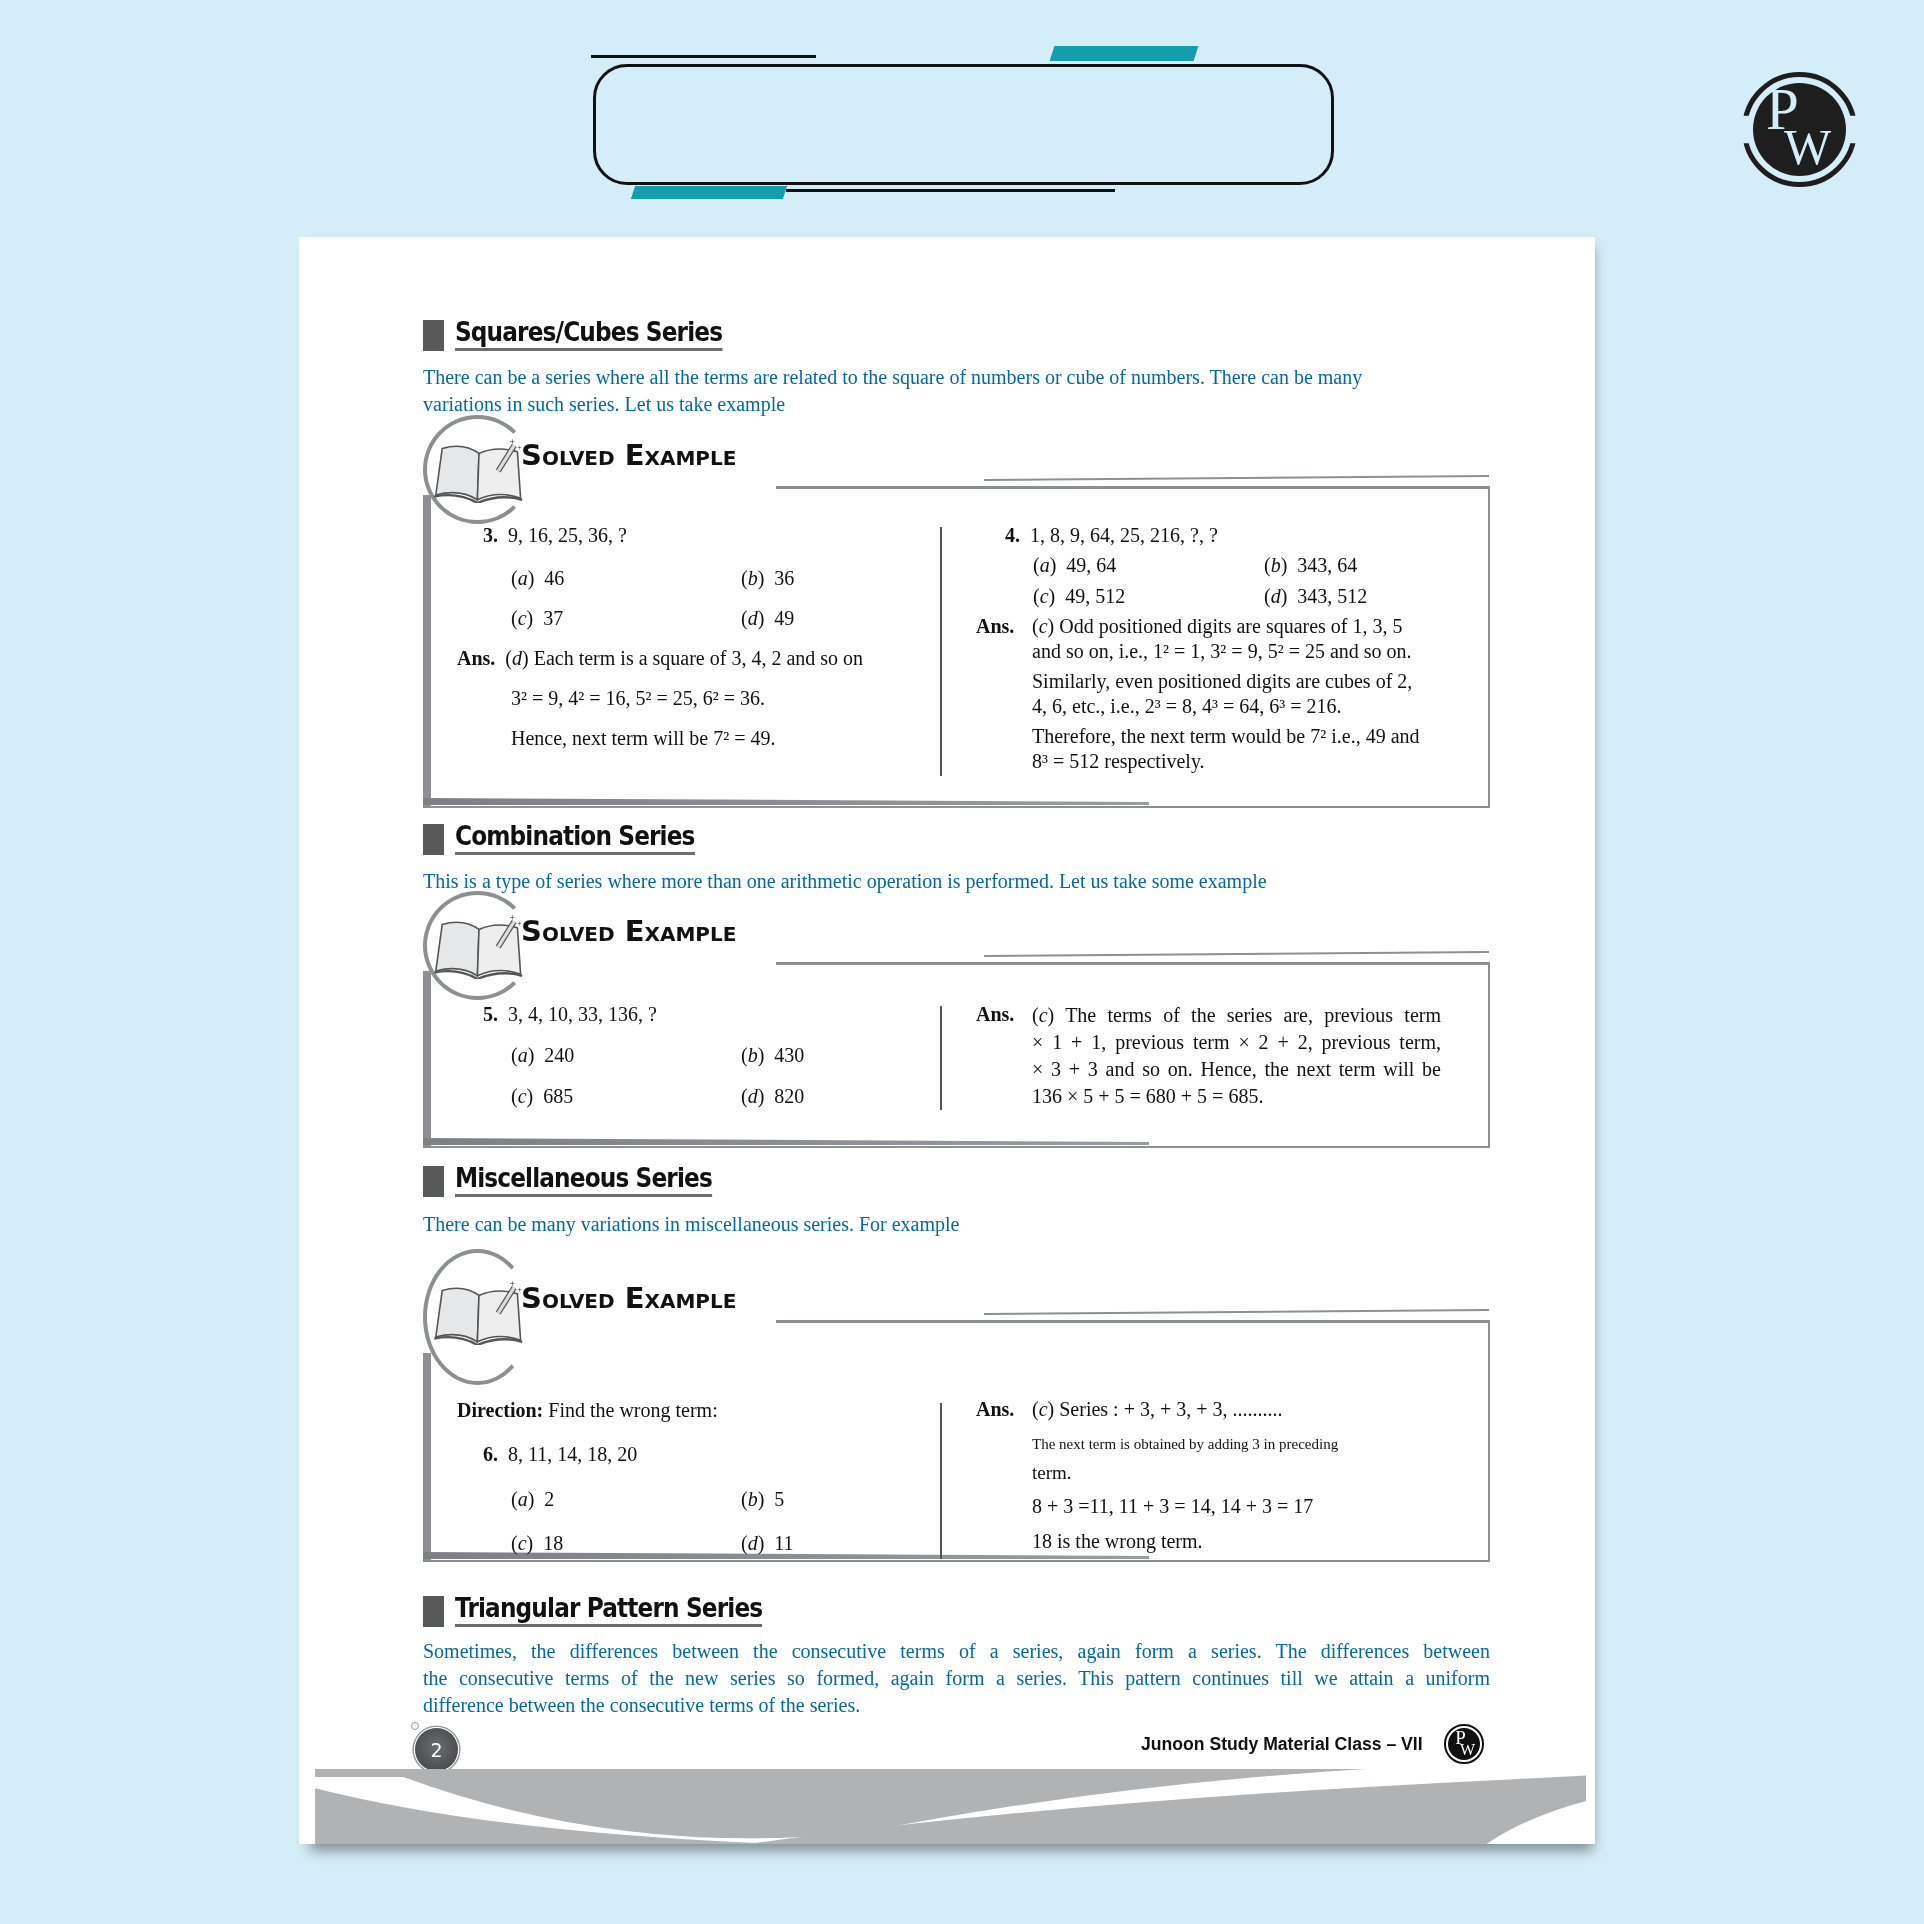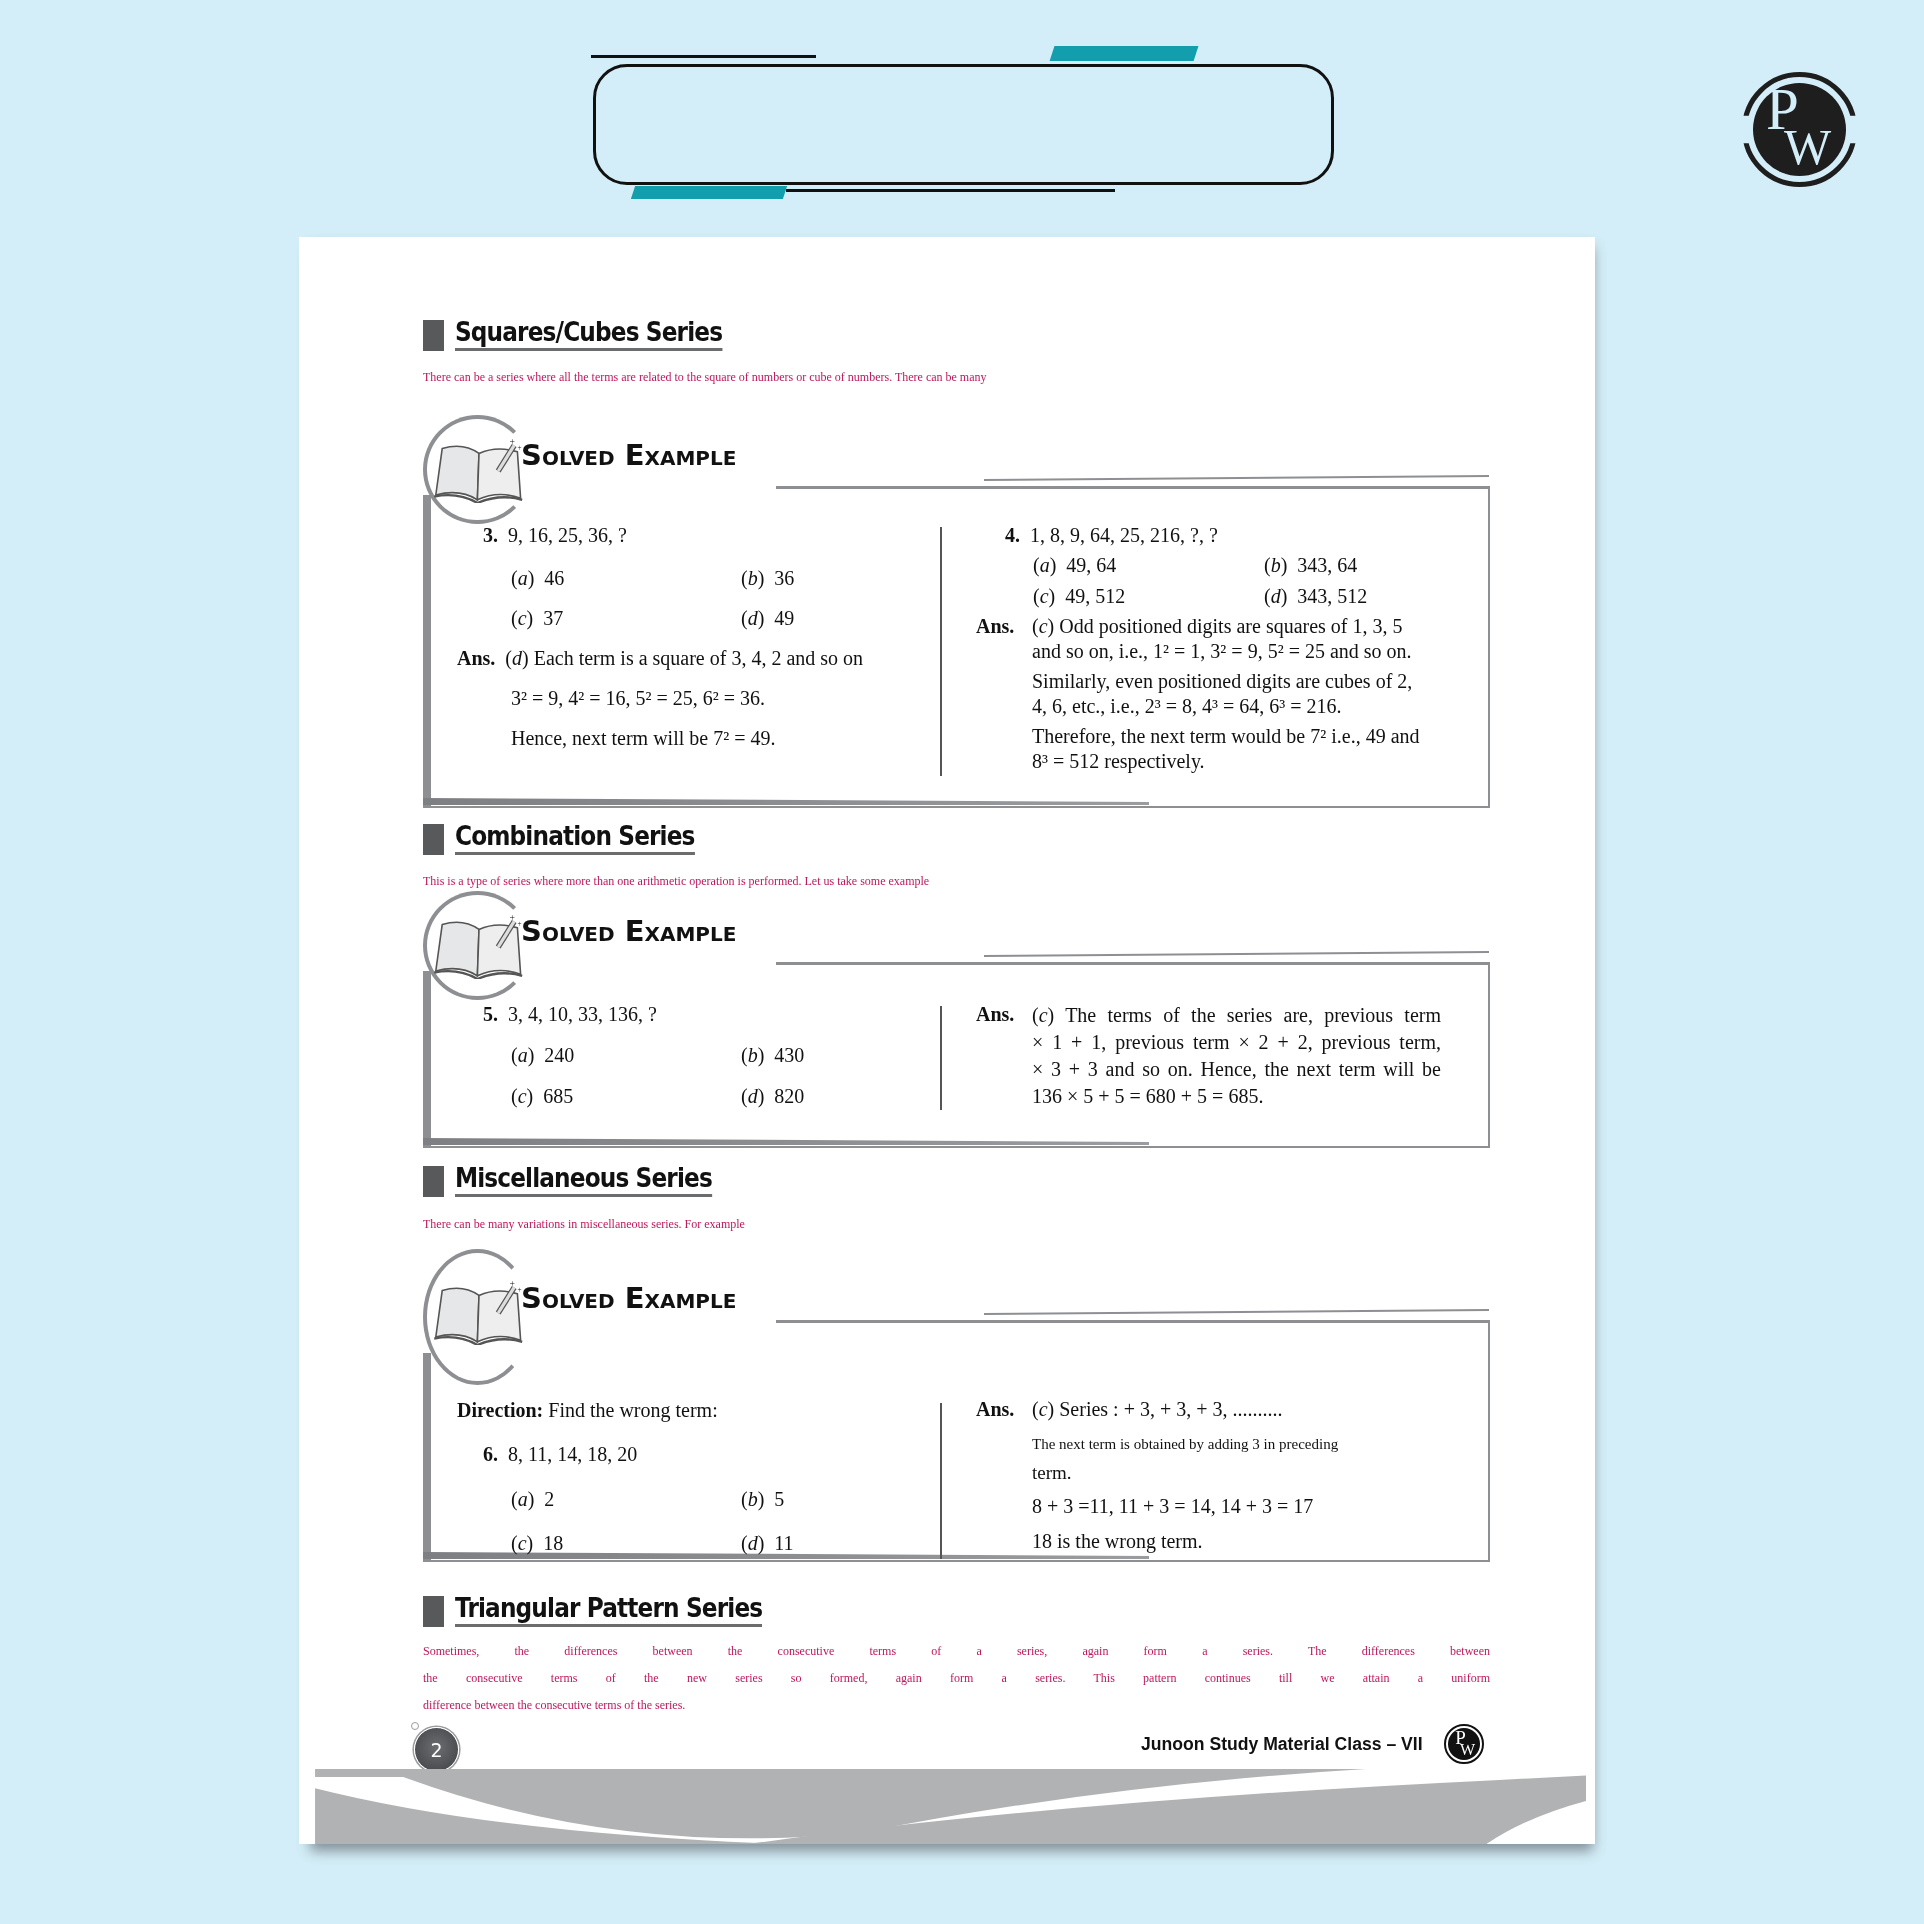"There can be a series" .para { color: #be185d -> #0369a1; font-size: 12px -> 20px }
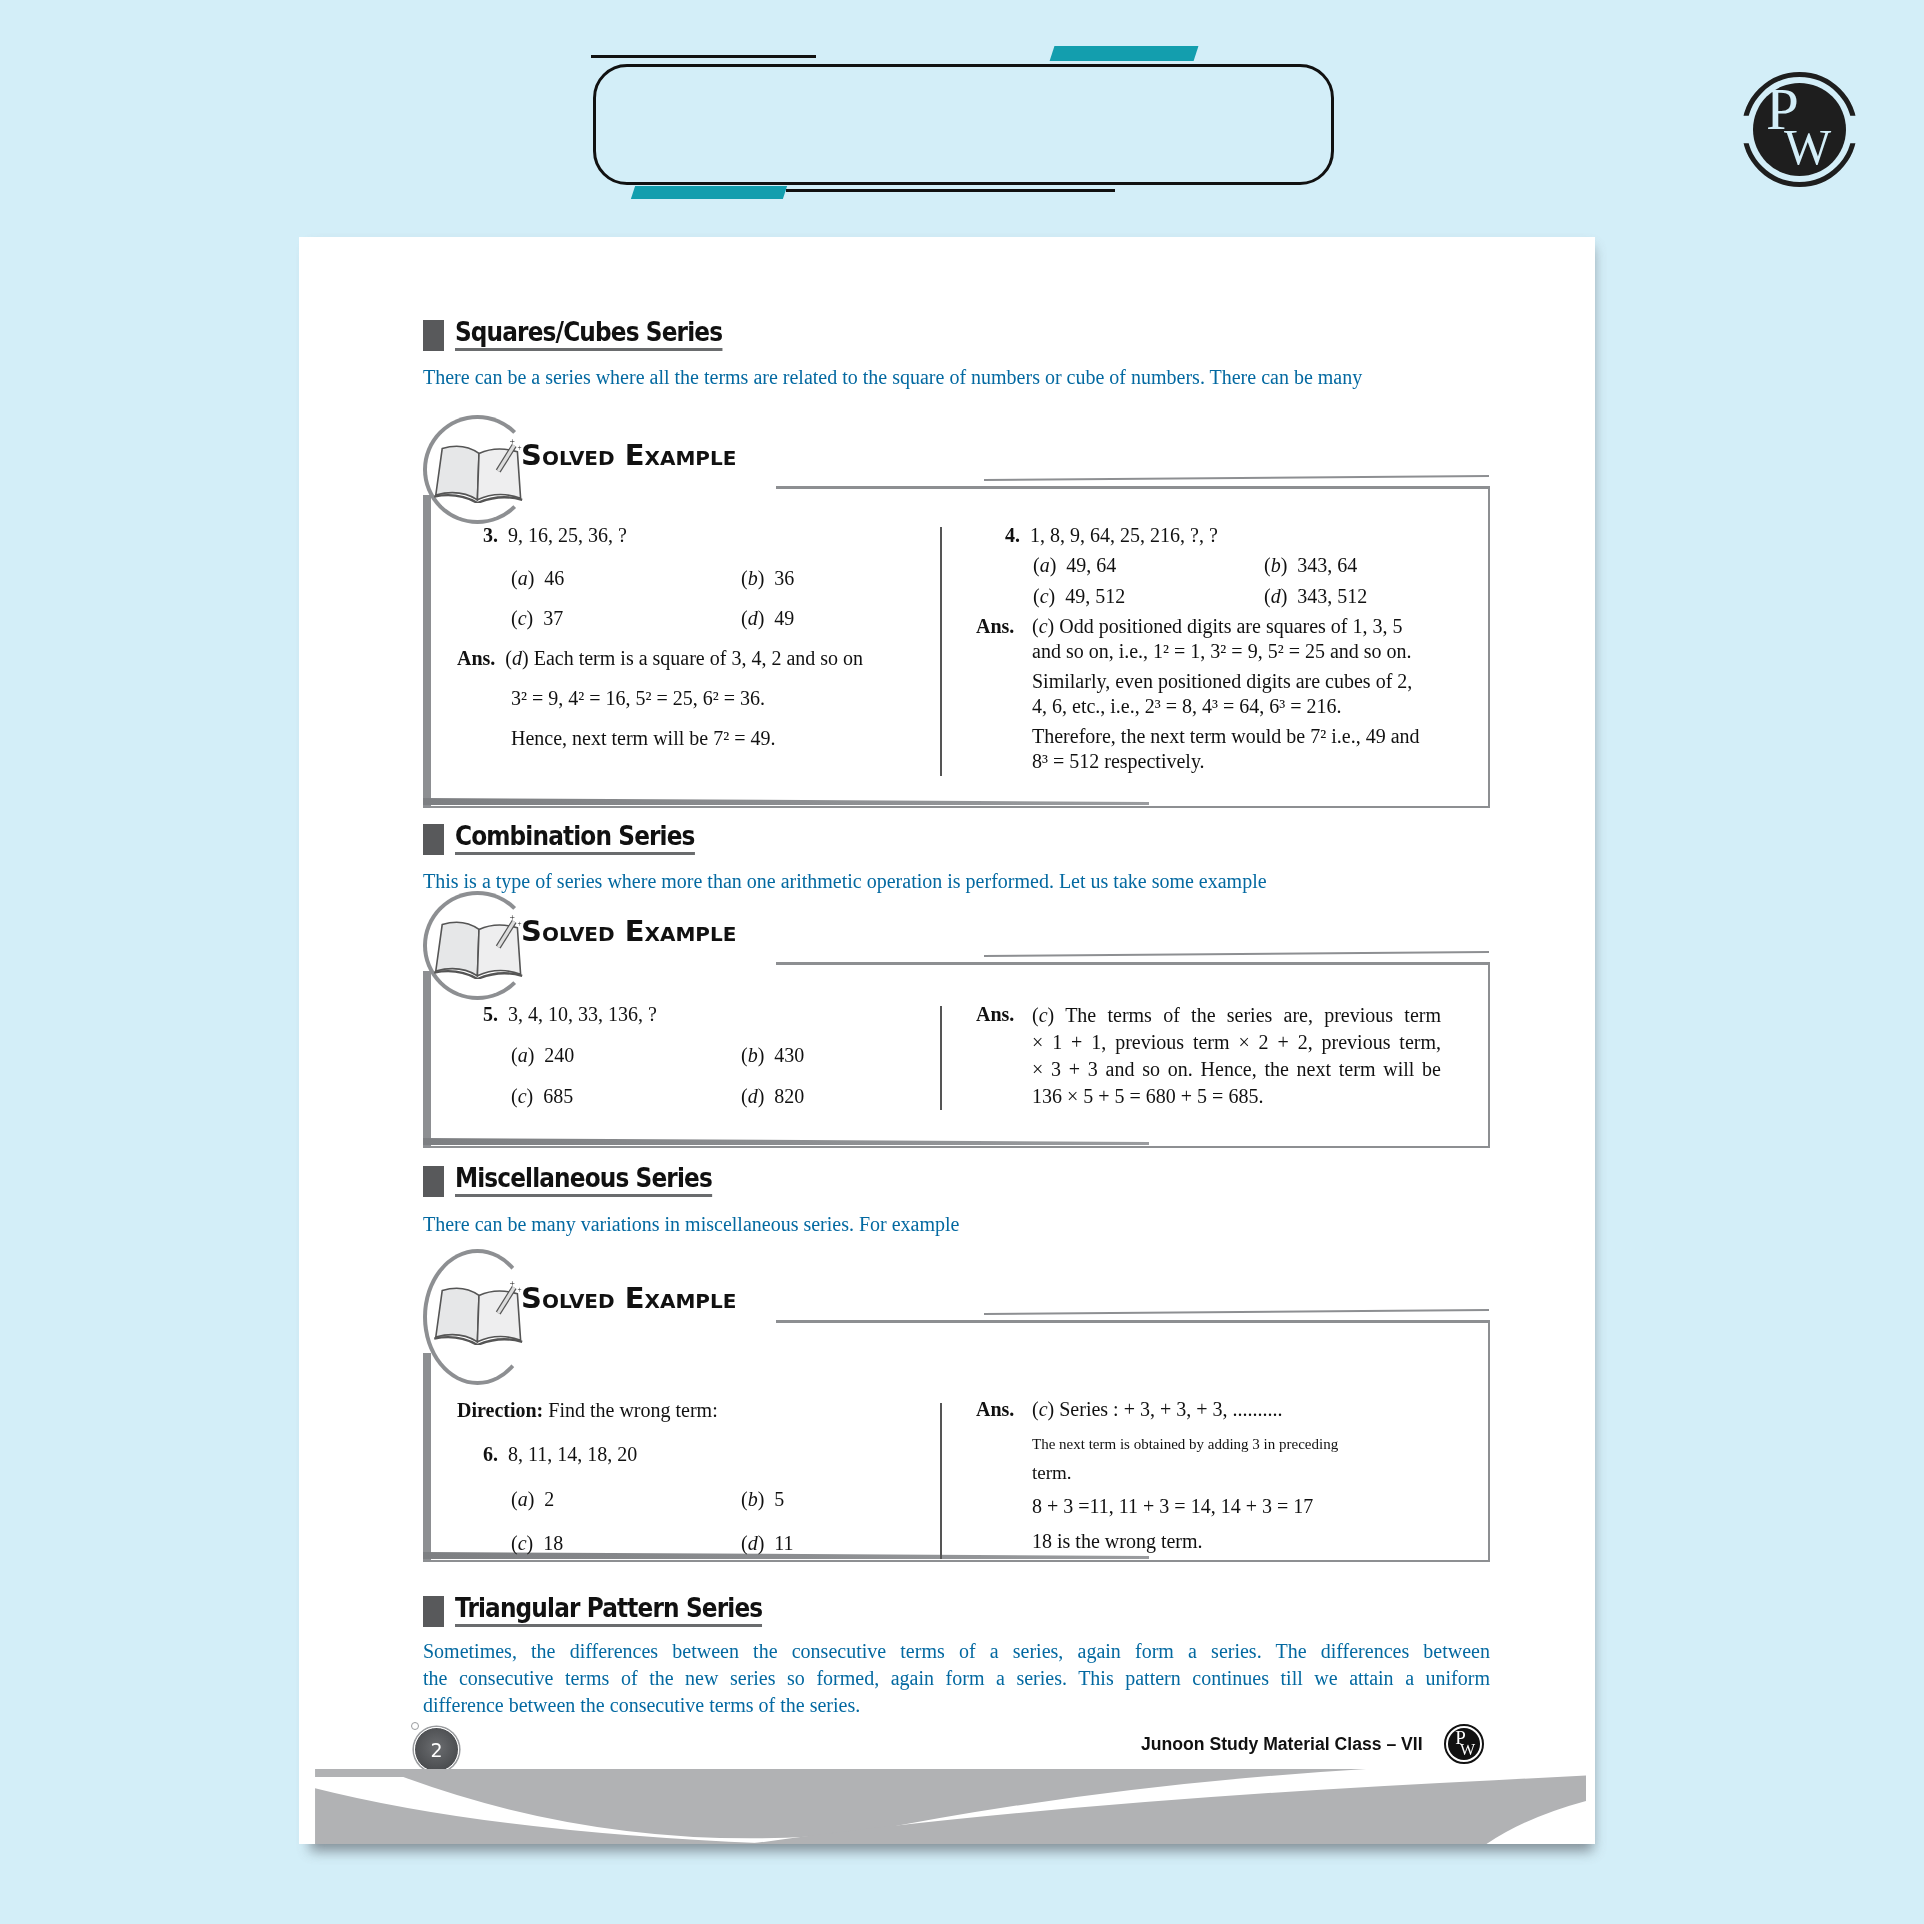"variations in such series. Let" div { html: none -> <div>variations in such series. Let us take example</div> }
